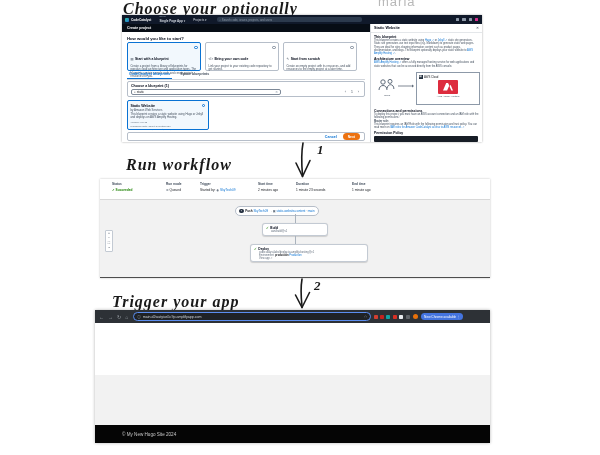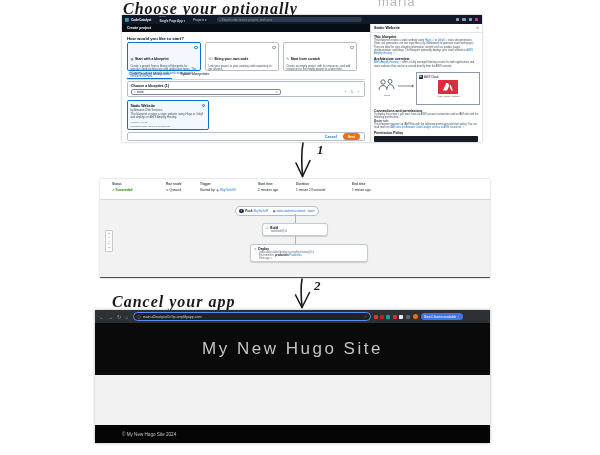"Run workflow" div.abs { html: none -> <div>Run workflow</div> }
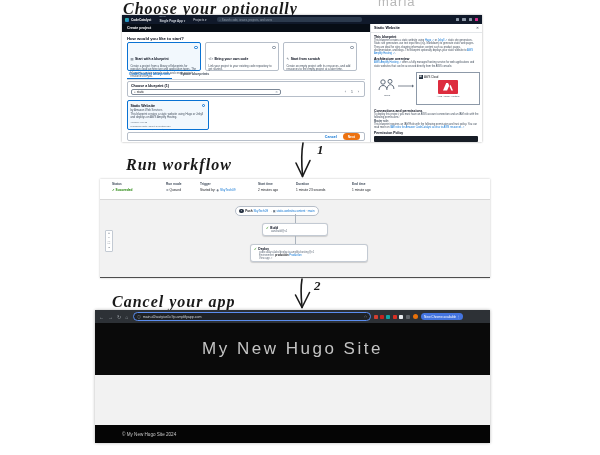"Cancel your app" div.abs { text: Cancel -> Trigger }
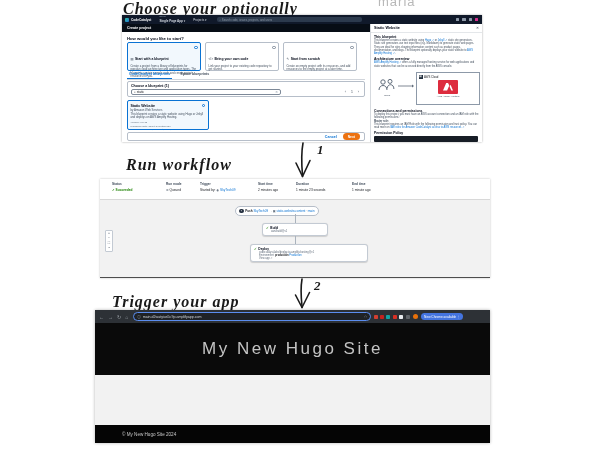"My New Hugo Site" div.hero { html: <div> <span>My New Hugo Site</span> </div> -> none }
